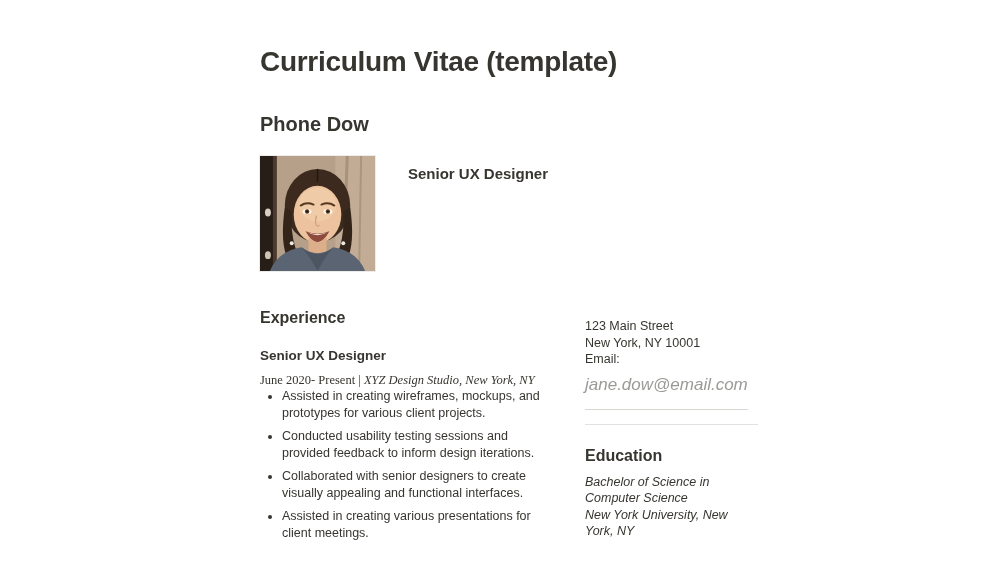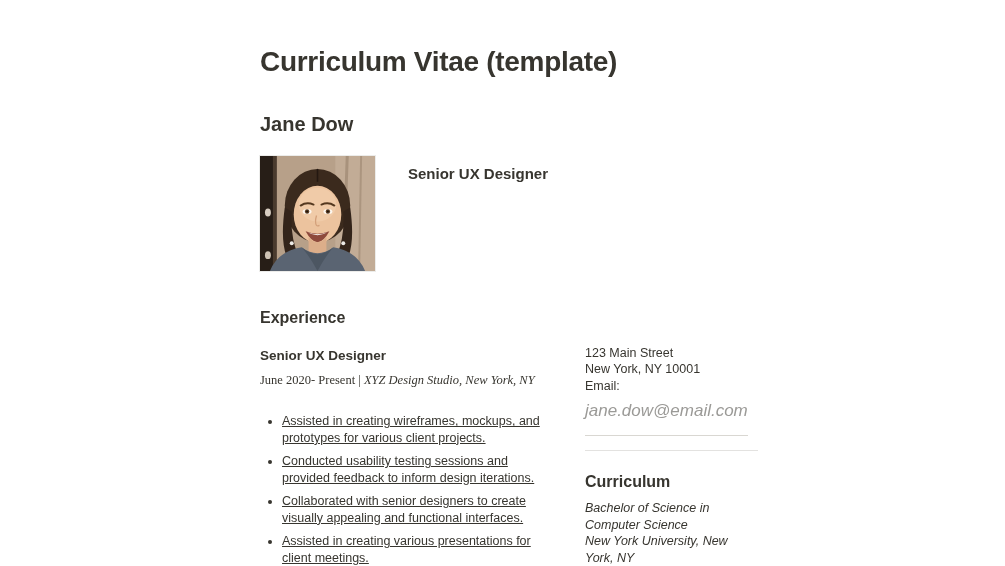"Jane Dow" h2.name-heading { text: Jane -> Phone }
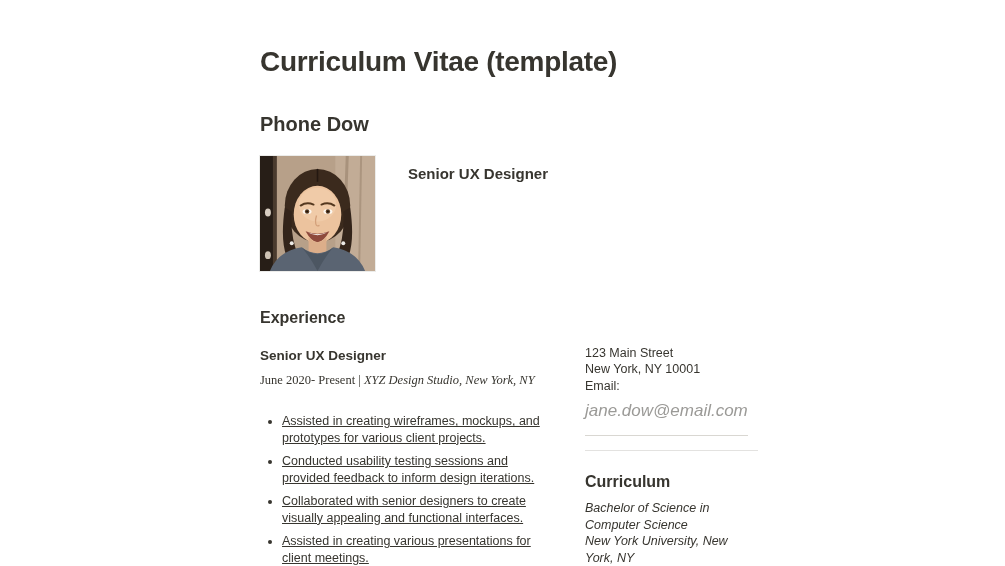"Experience" .columns { align-items: flex-end -> none }
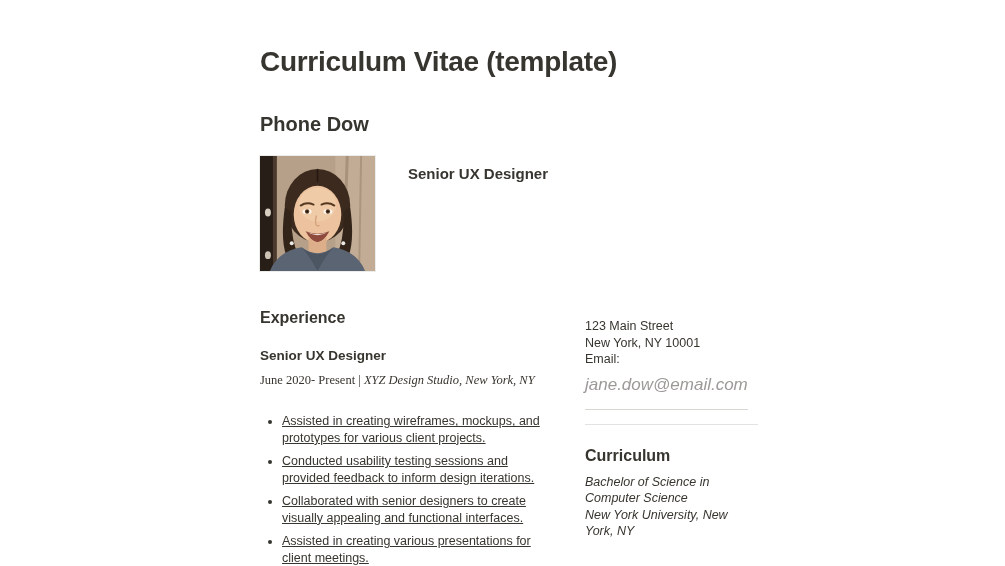"Assisted in creating wireframes," ul.duties { margin-top: 25px -> 0; text-decoration: underline -> none }
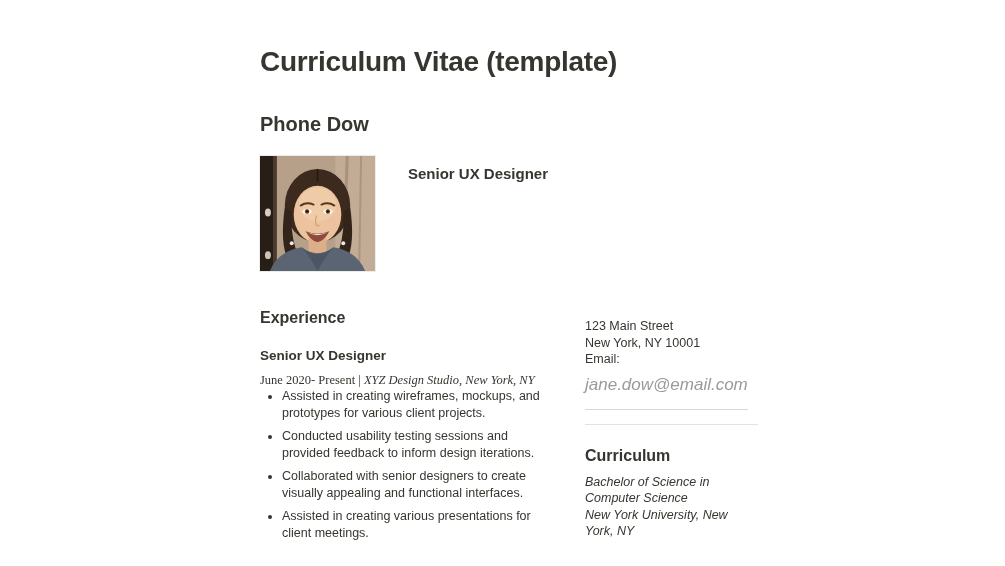"Curriculum" h2.section-heading { text: Curriculum -> Education }
